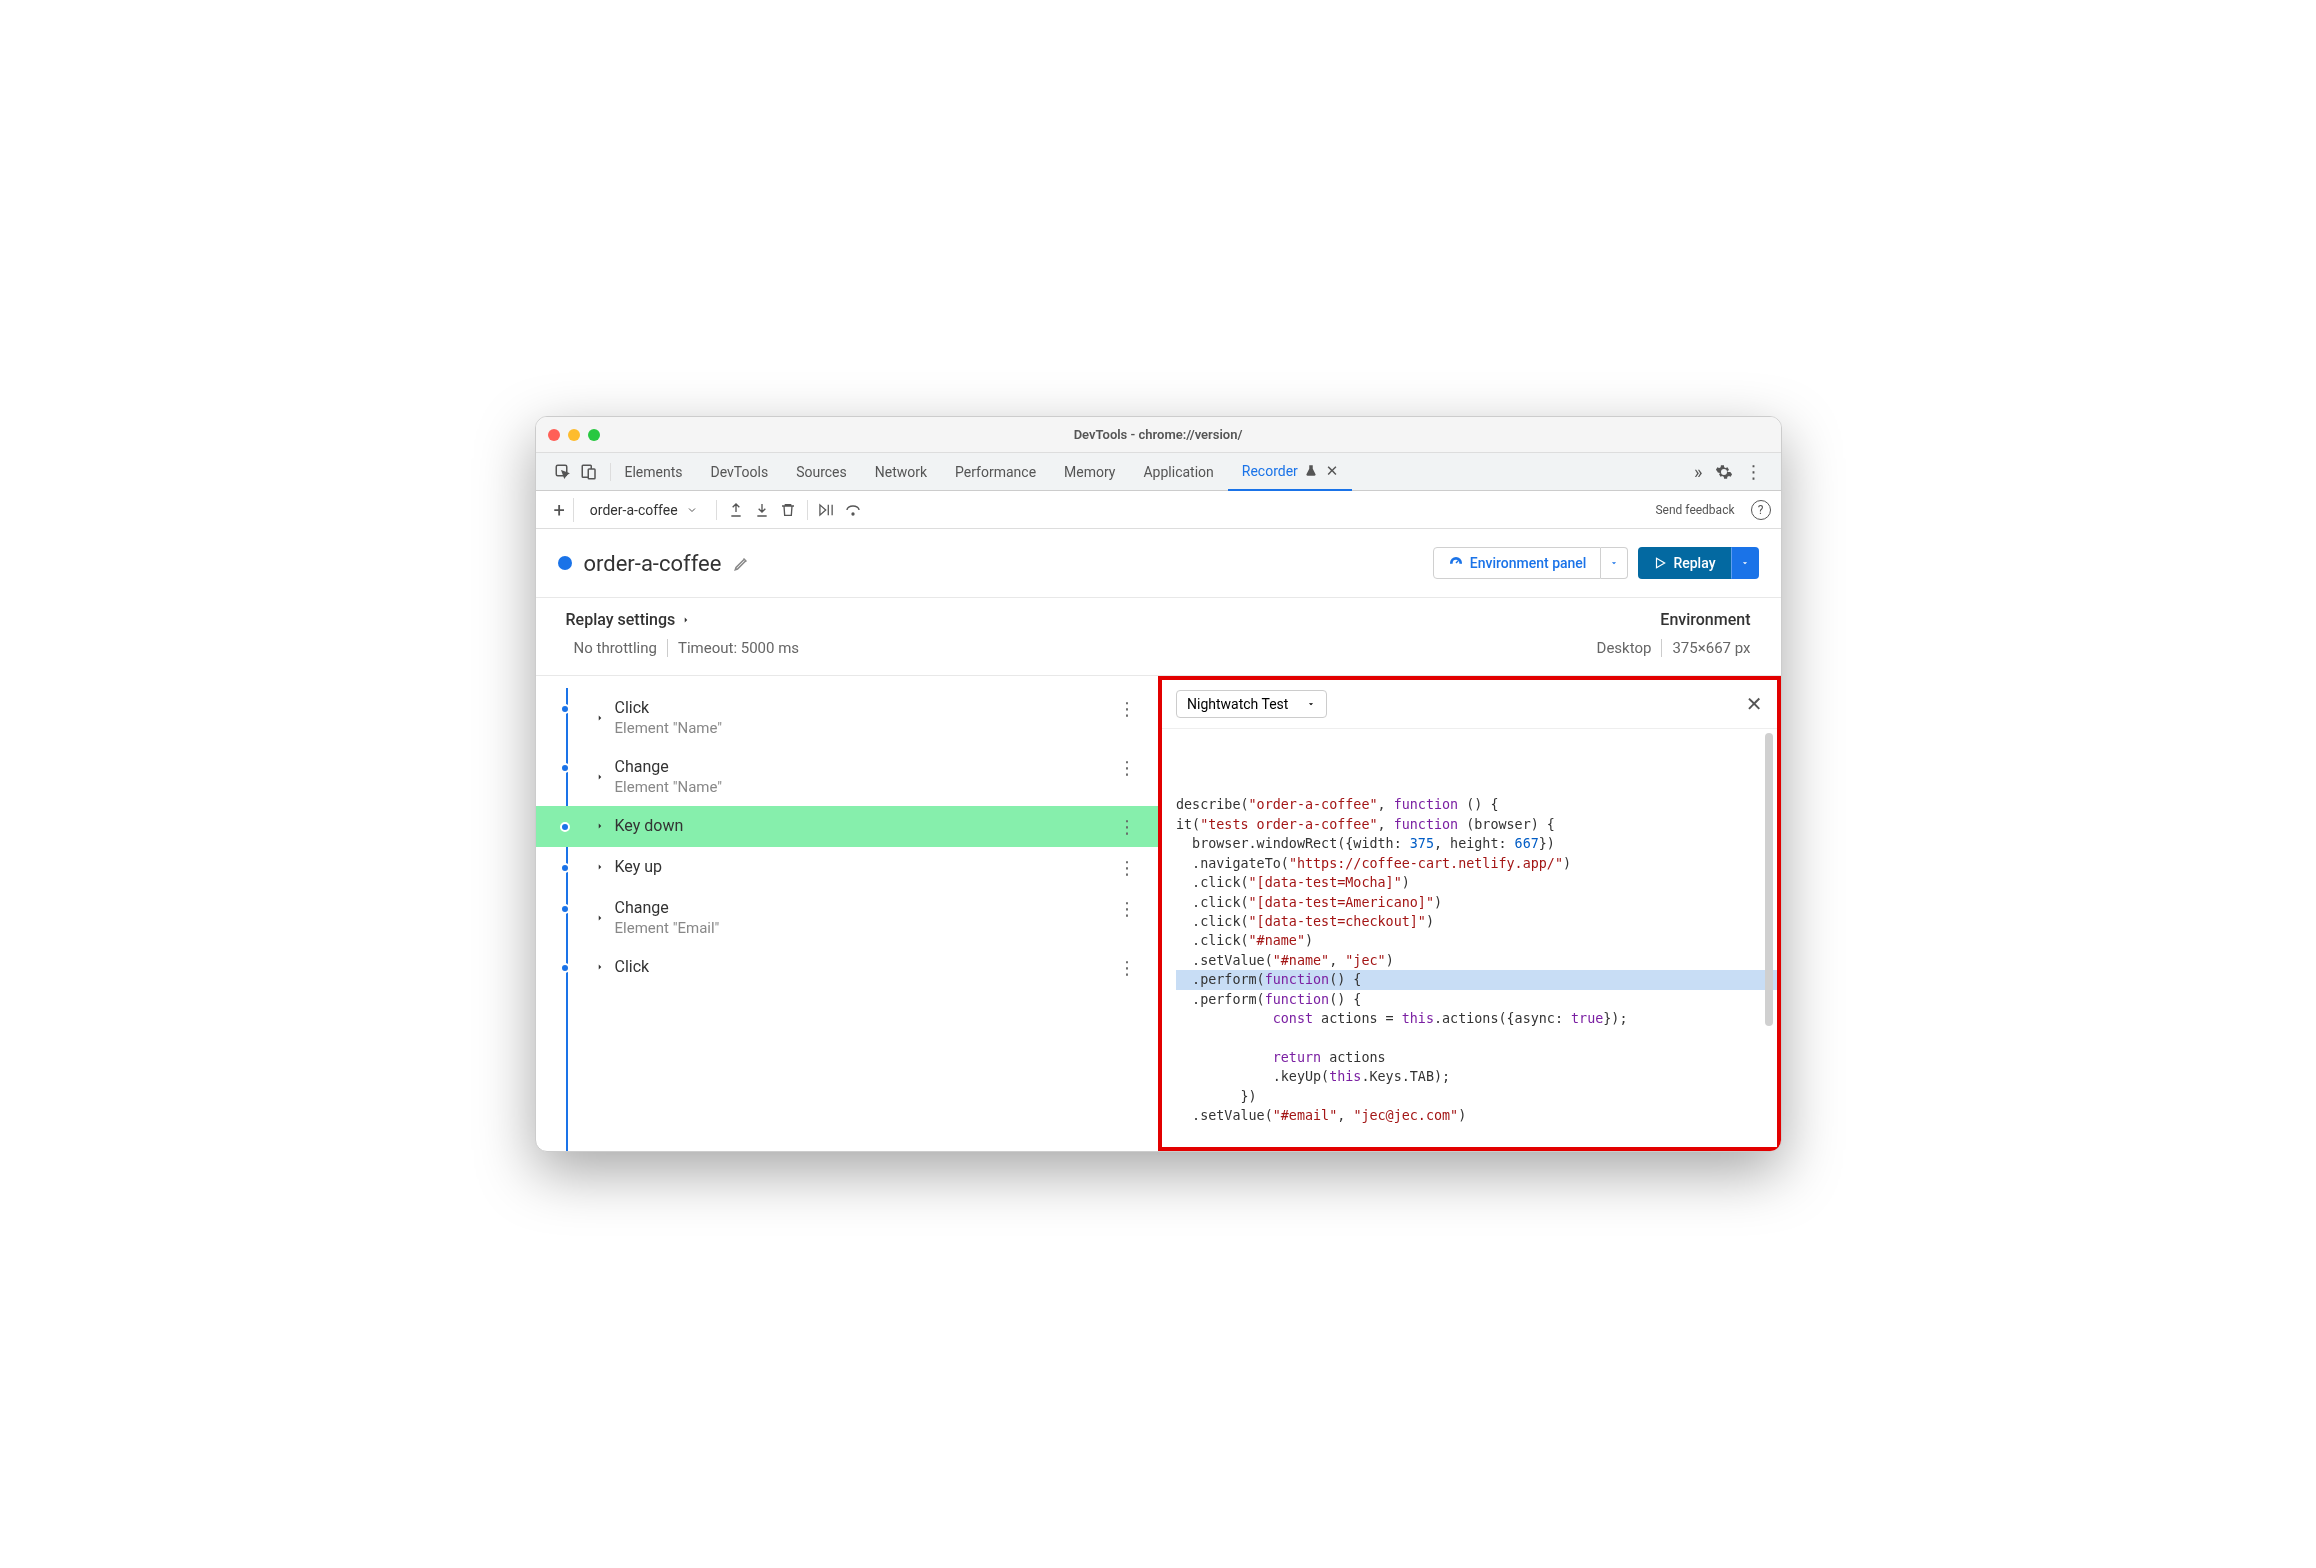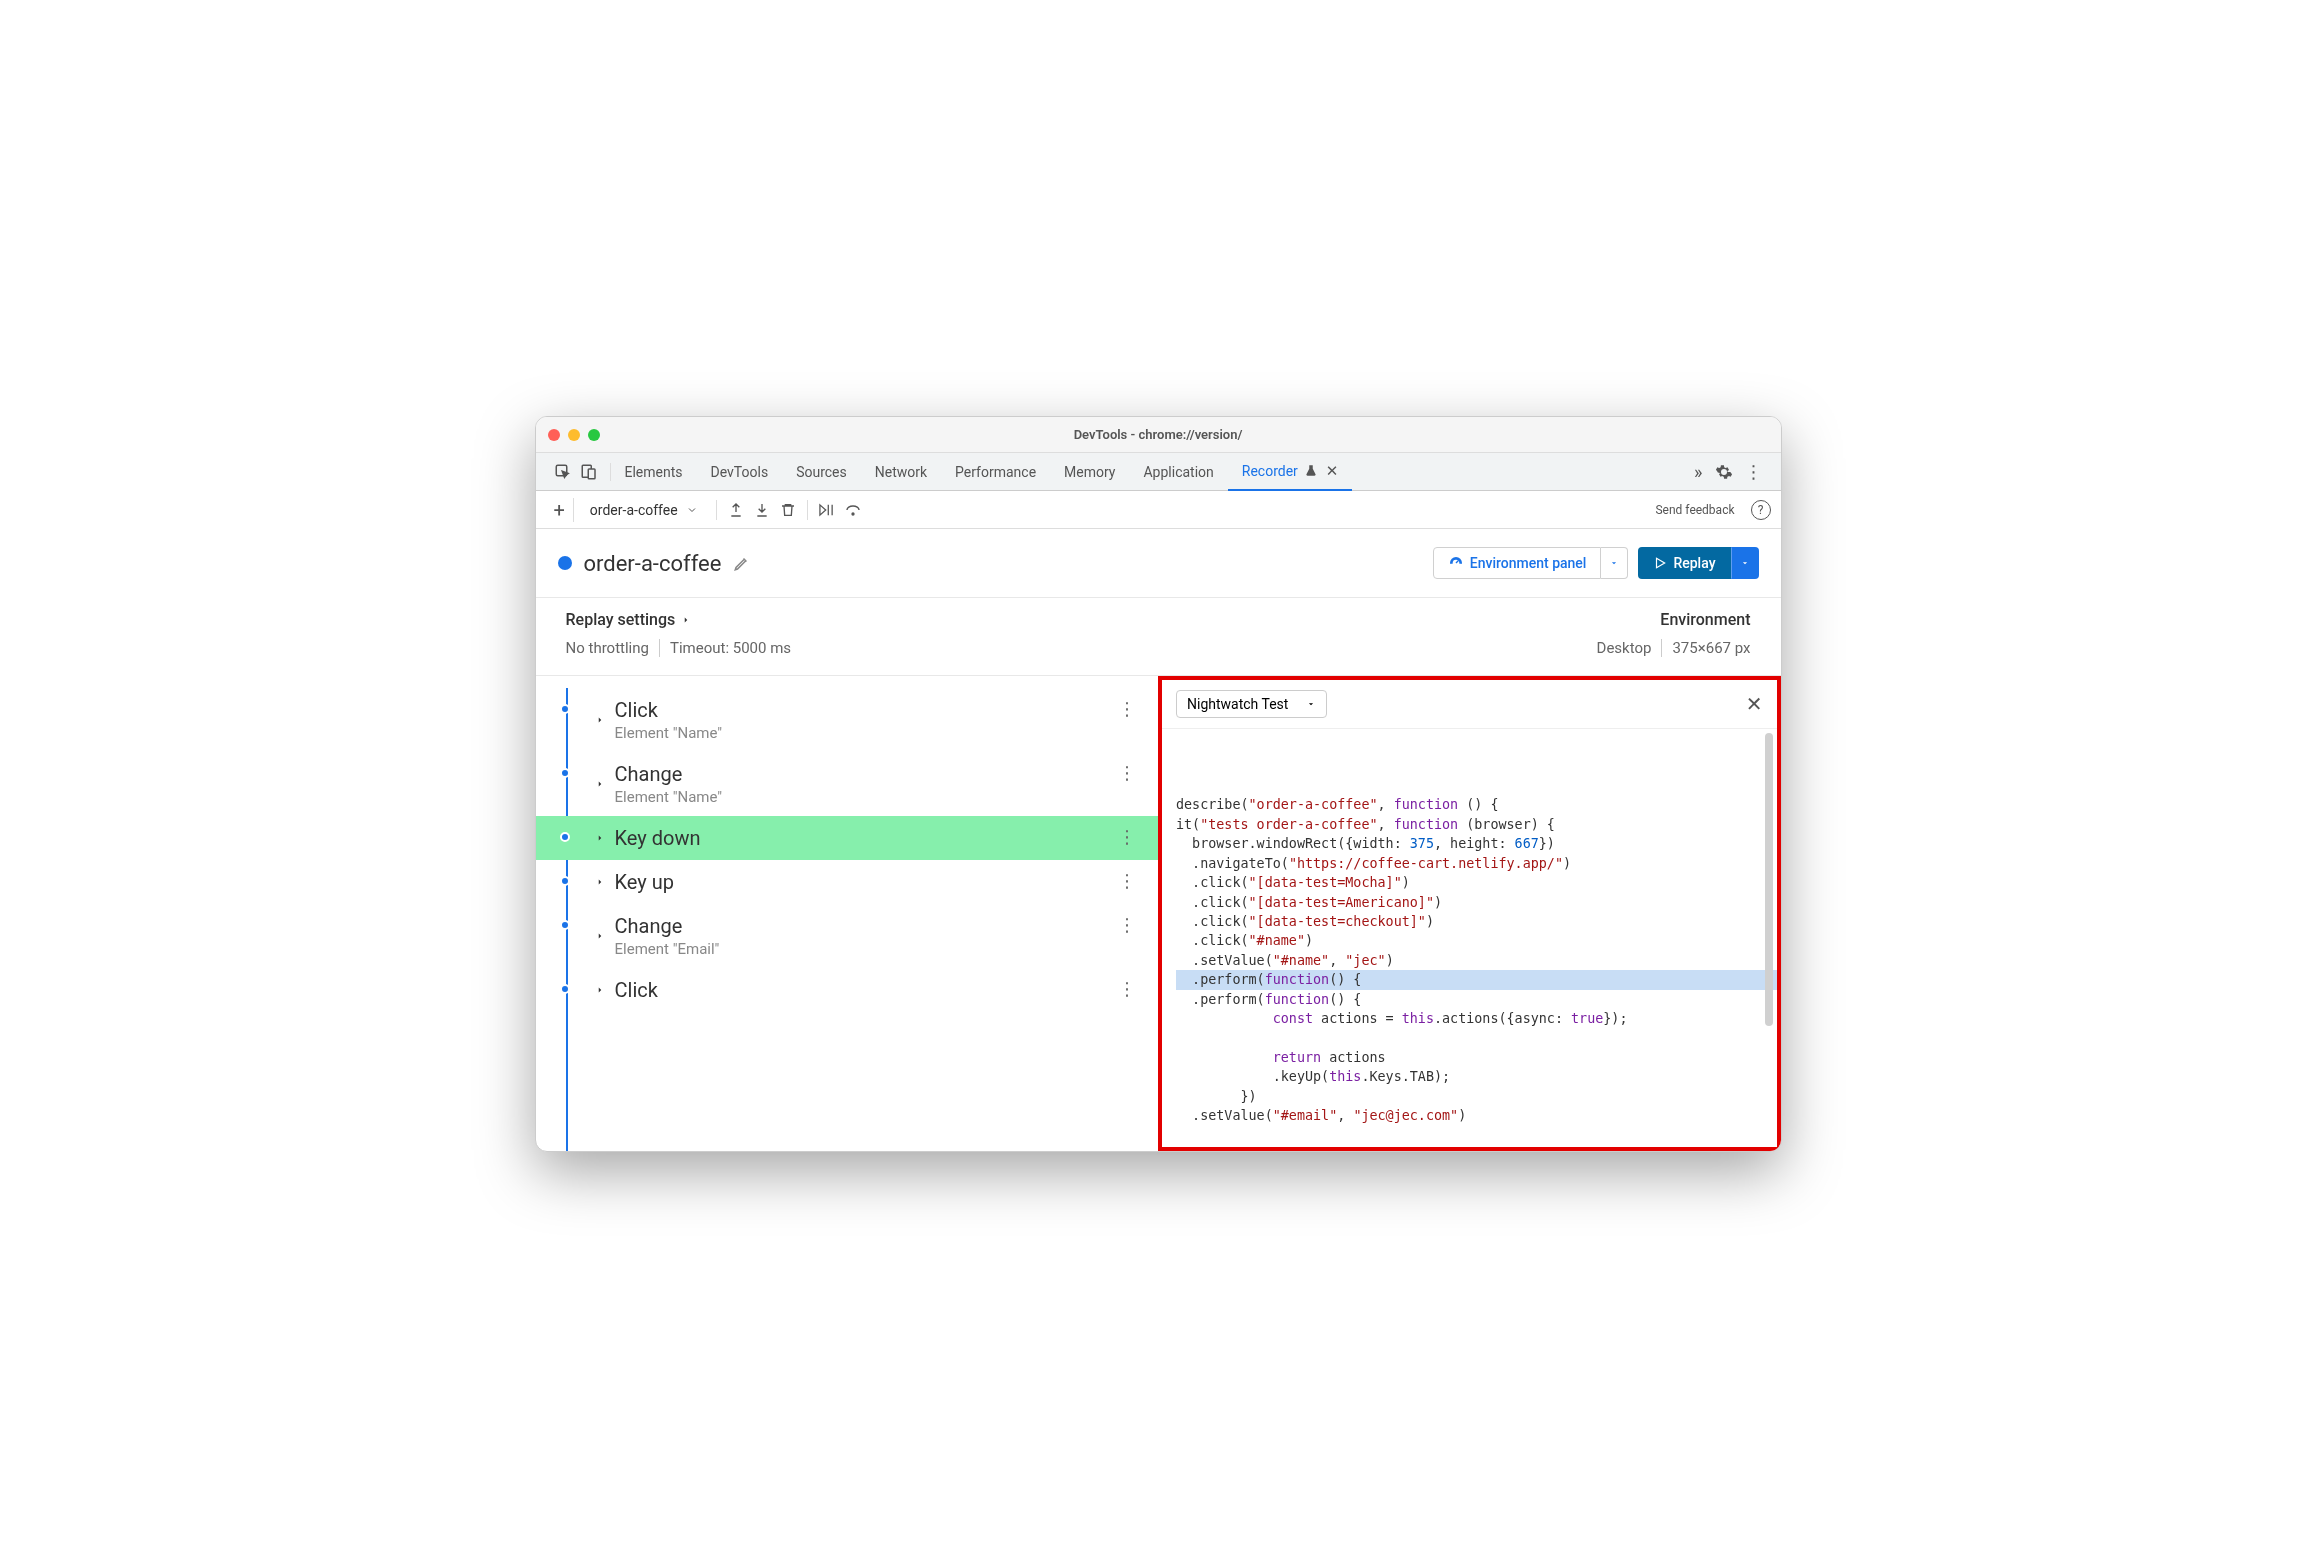"No throttling Timeout: 5000 ms" .settings-info { padding: 6px 30px 18px 30px -> 6px 30px 18px 38px }
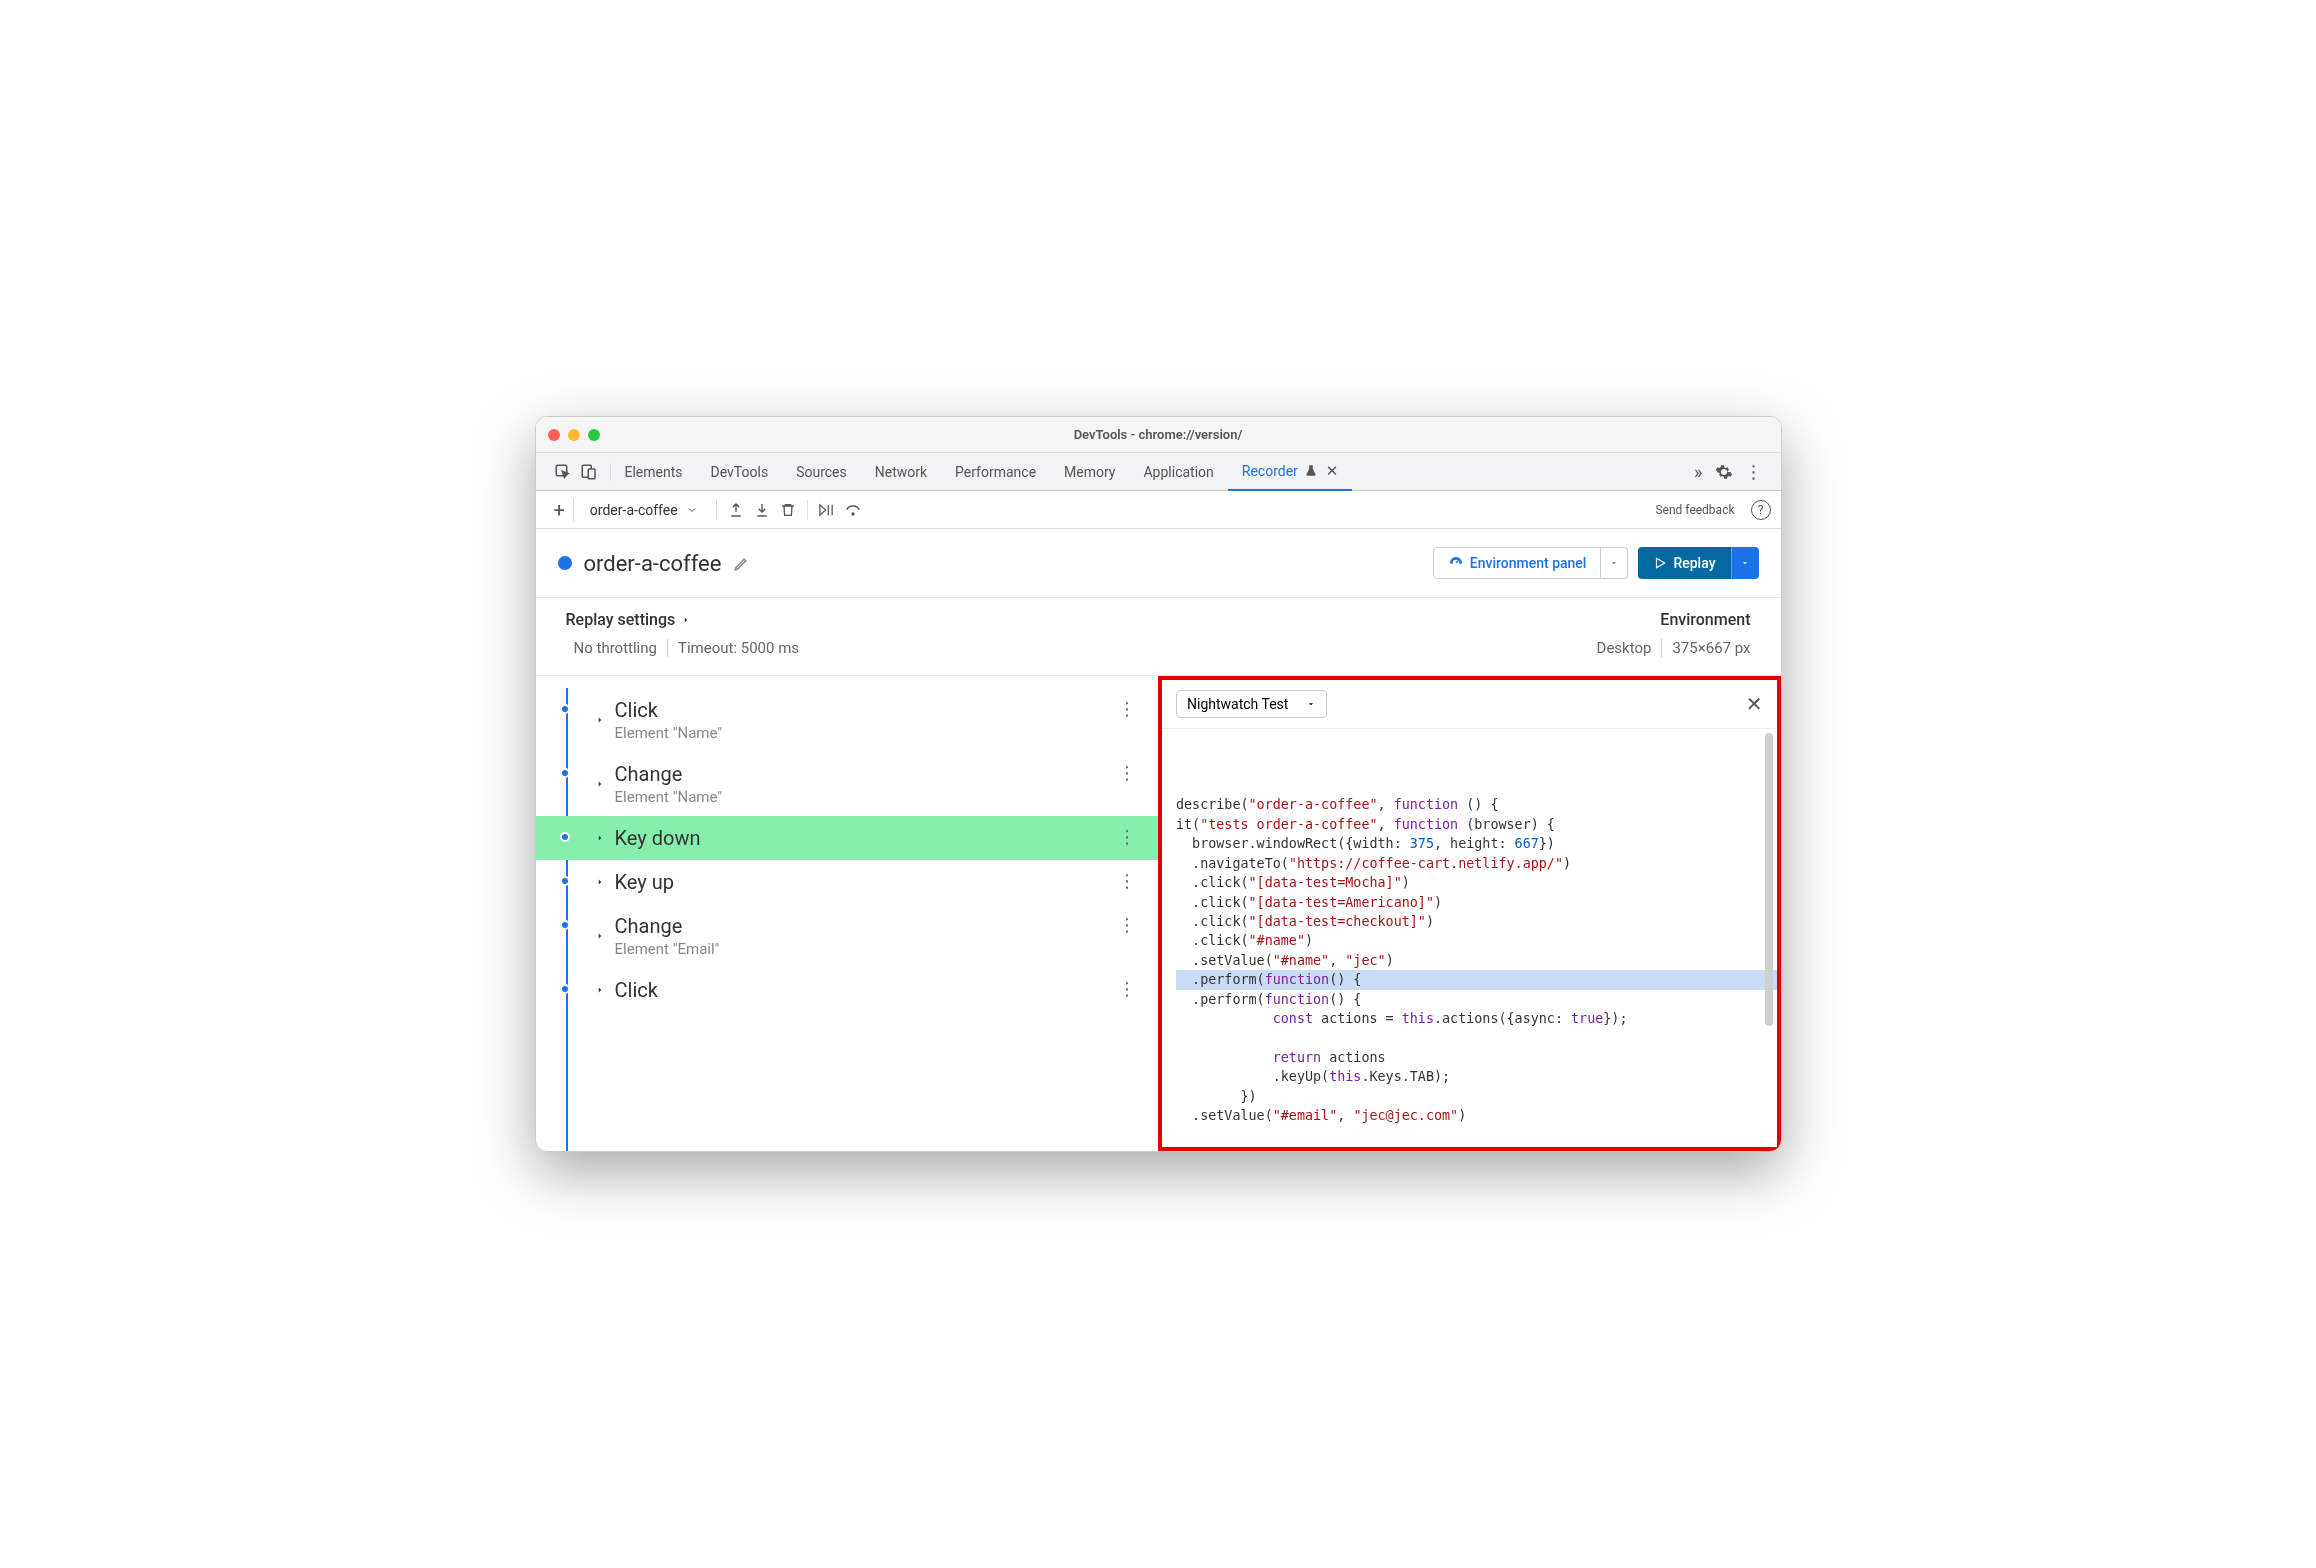"Click" .step .title { font-size: 20px -> 16px }
